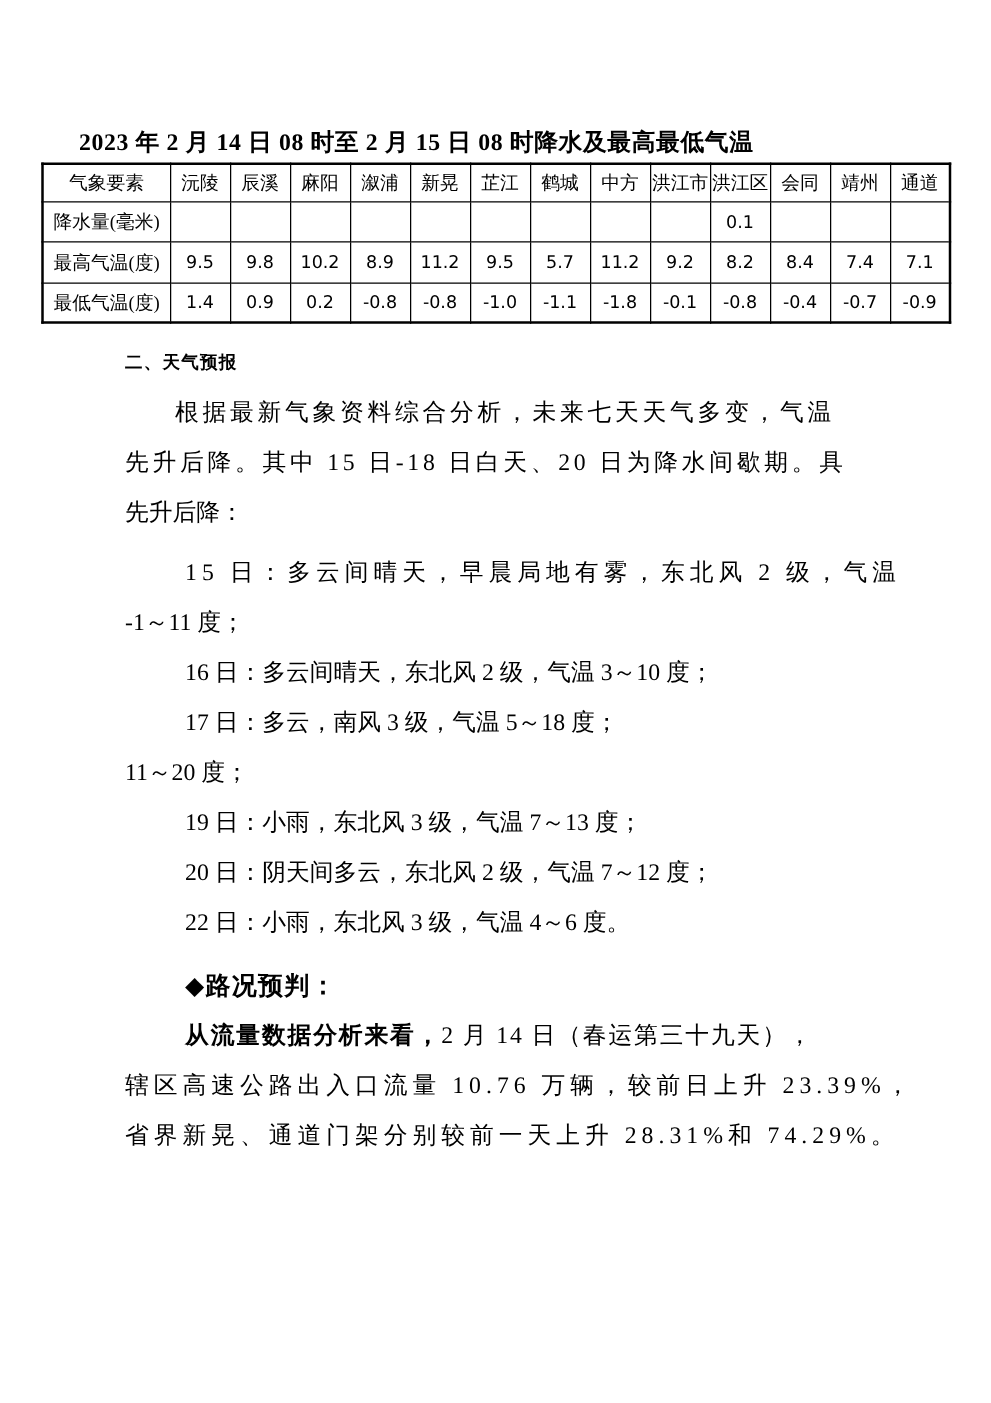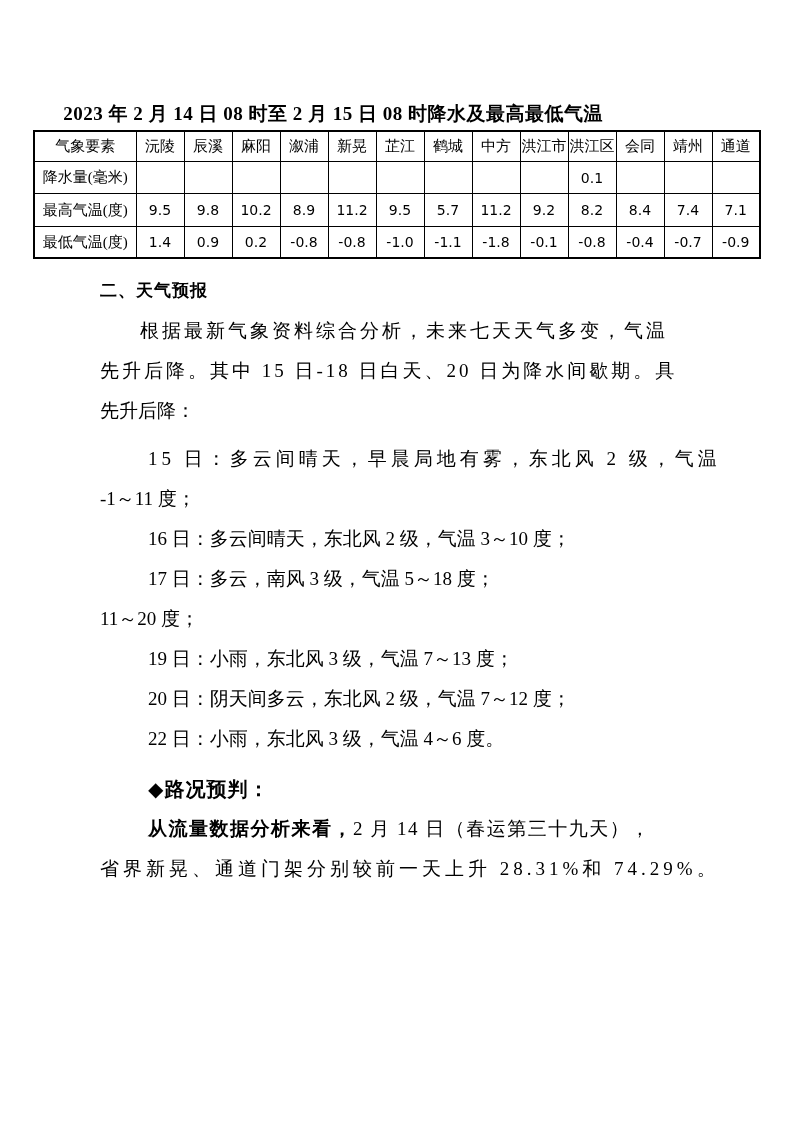"二、天气预报" .sec-h { font-size: 17px -> 14px }
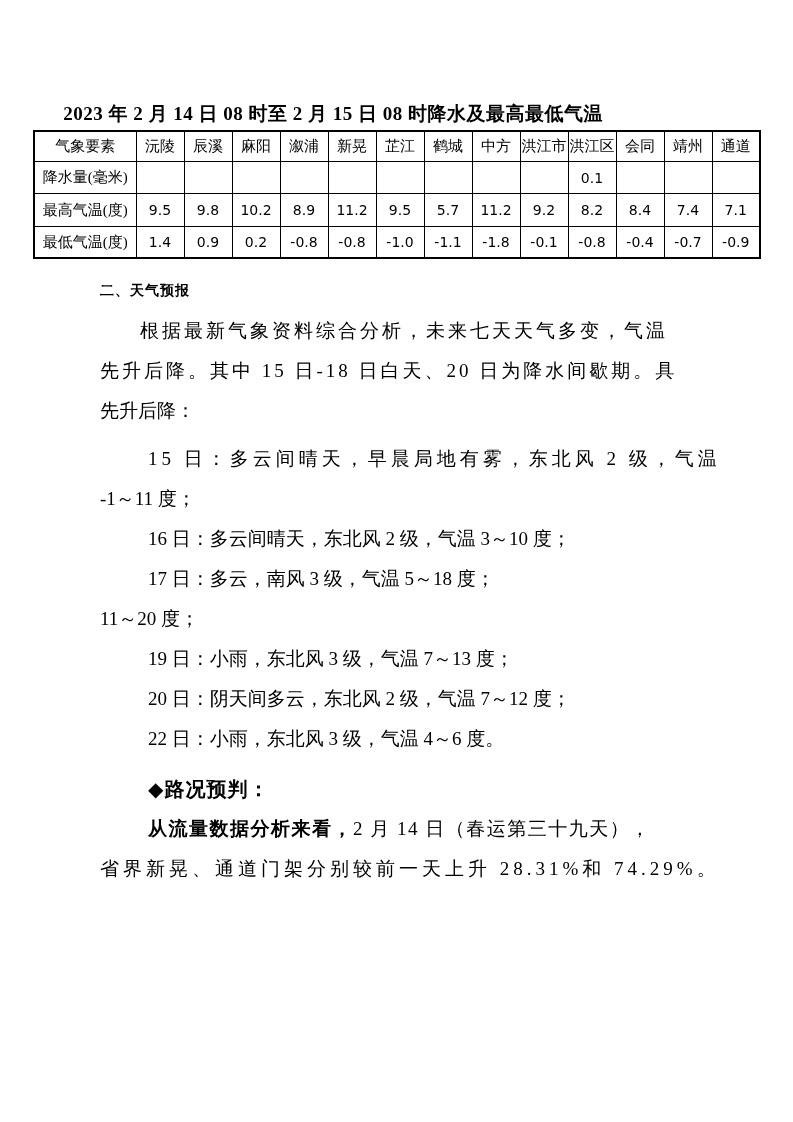"辖区高速公路出入口流量 10.76 万辆，较前日上升 23.39%，" div.ln { html: none -> <div>辖区高速公路出入口流量 10.76 万辆，较前日上升 23.39%，</div> }
